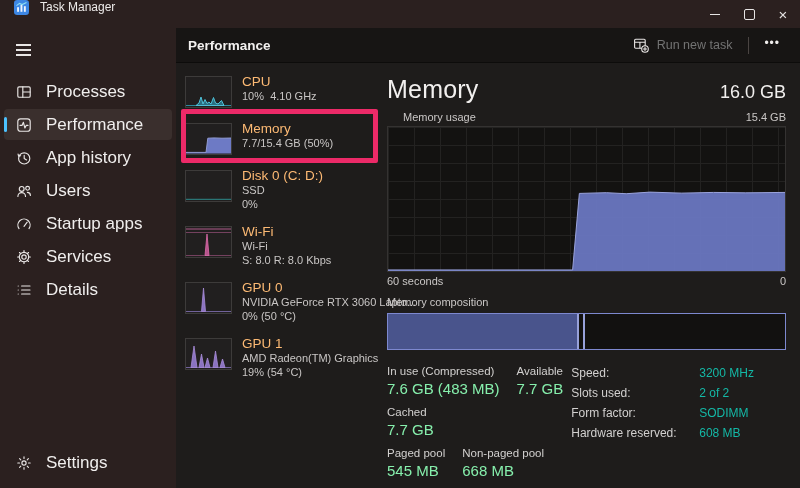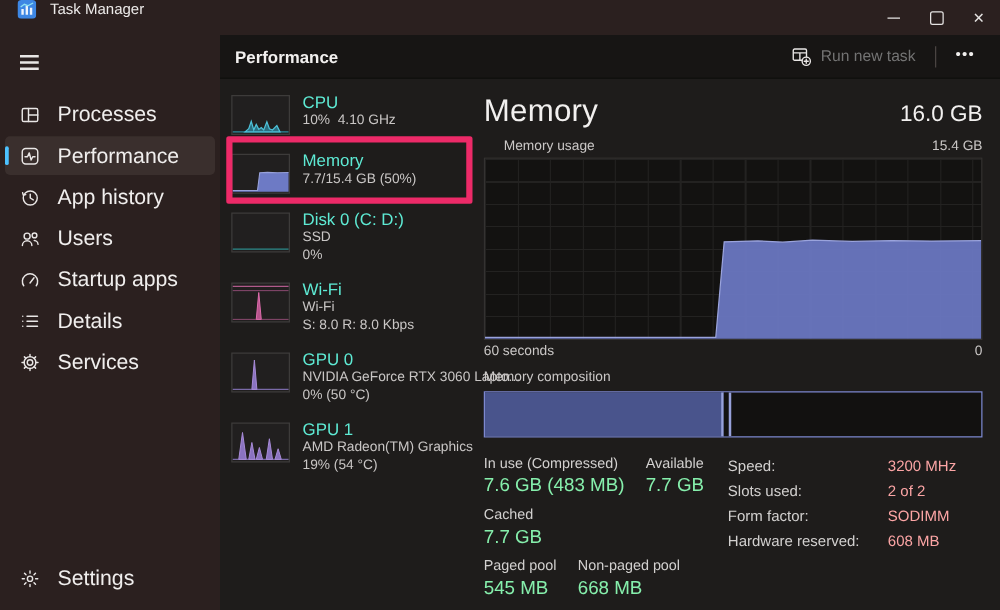"CPU" .perf-text .t { color: #5eead4 -> #fdba74 }
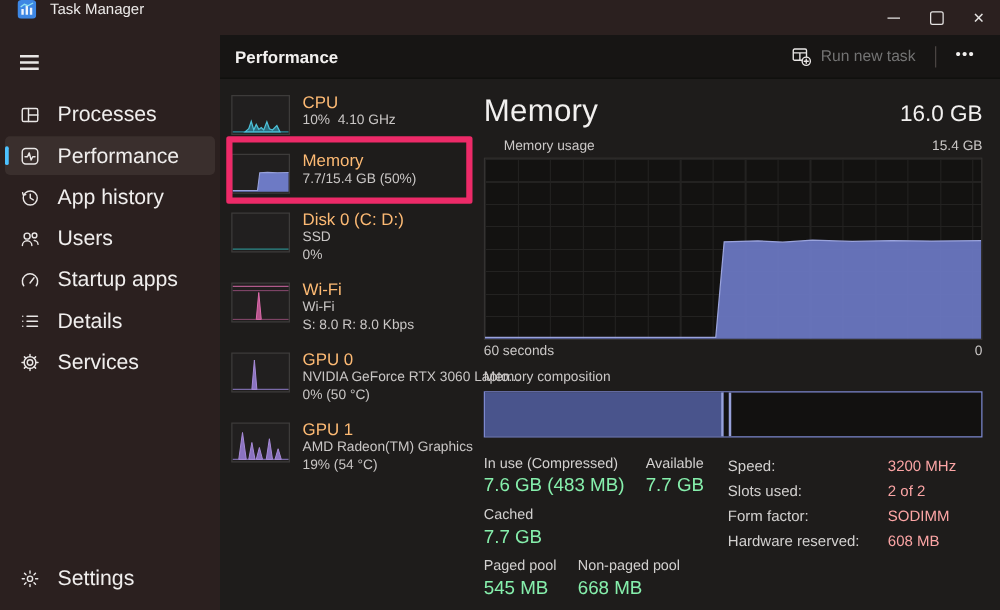"Details" div.nav-item { order: before "Services" -> after "Services" }
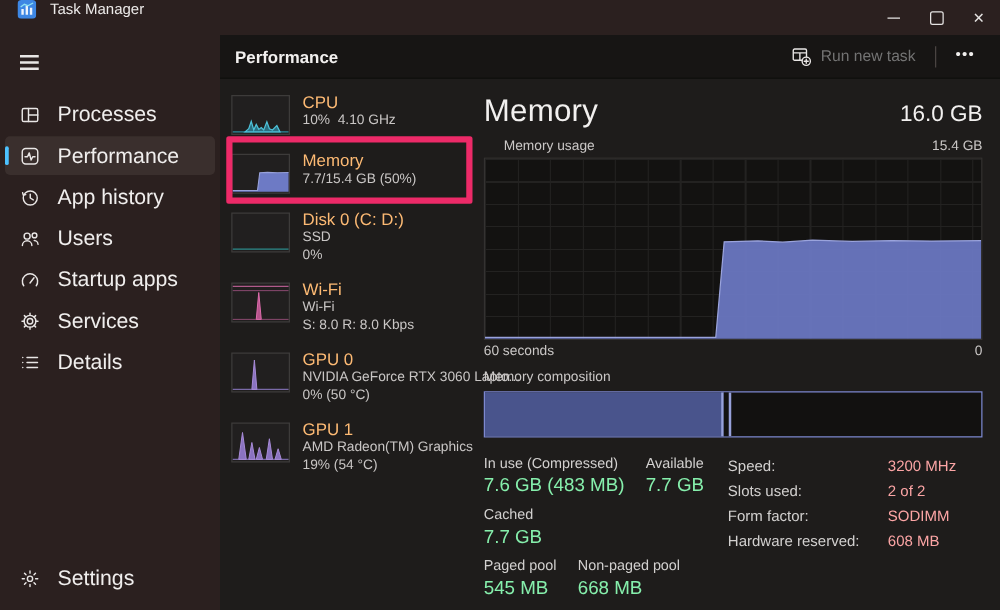"Speed:" .stats-right { margin-left: 19px -> 8px }
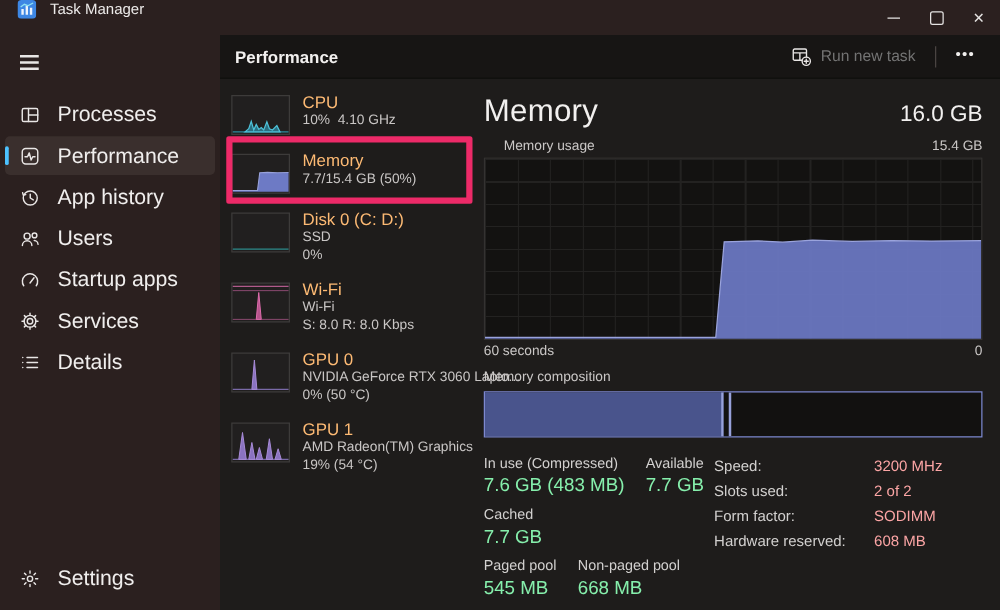"3200 MHz" .kv .v { color: #fca5a5 -> #14b8a6 }
